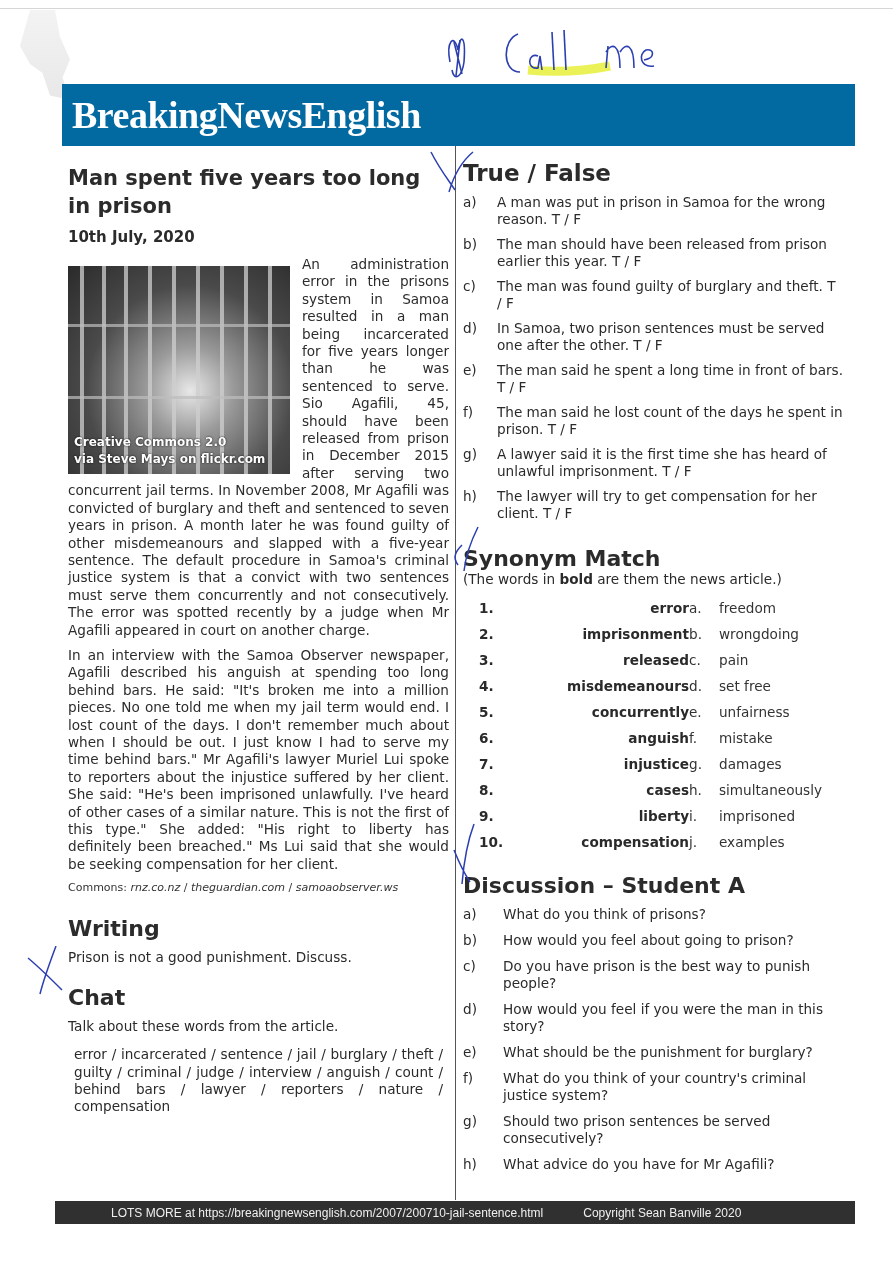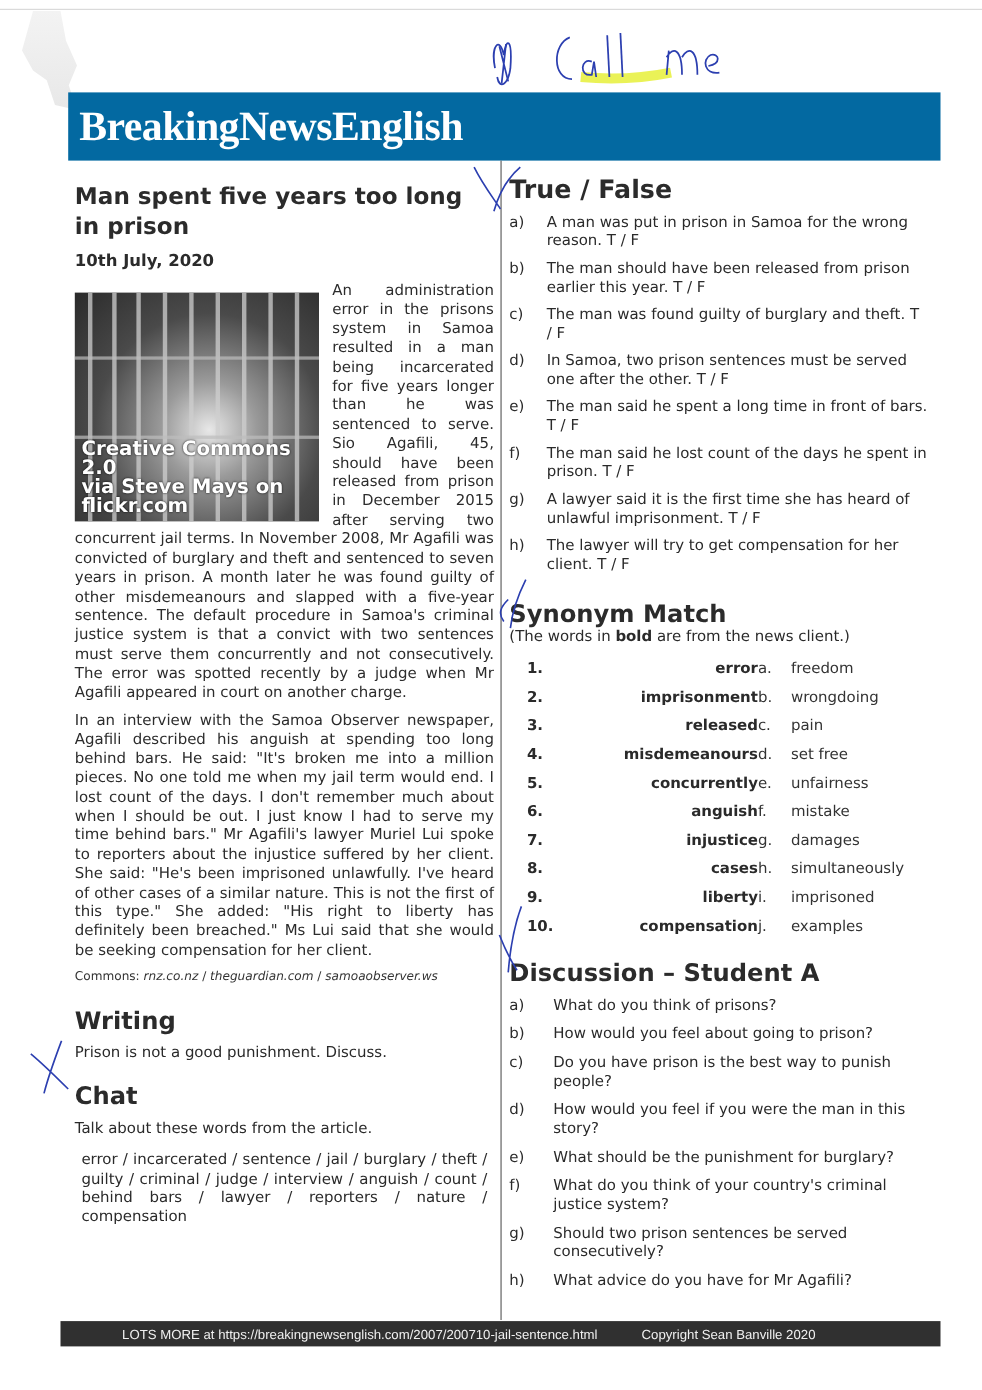"Creative Commons 2.0" .photo-credit { font-size: 18px -> 12px }
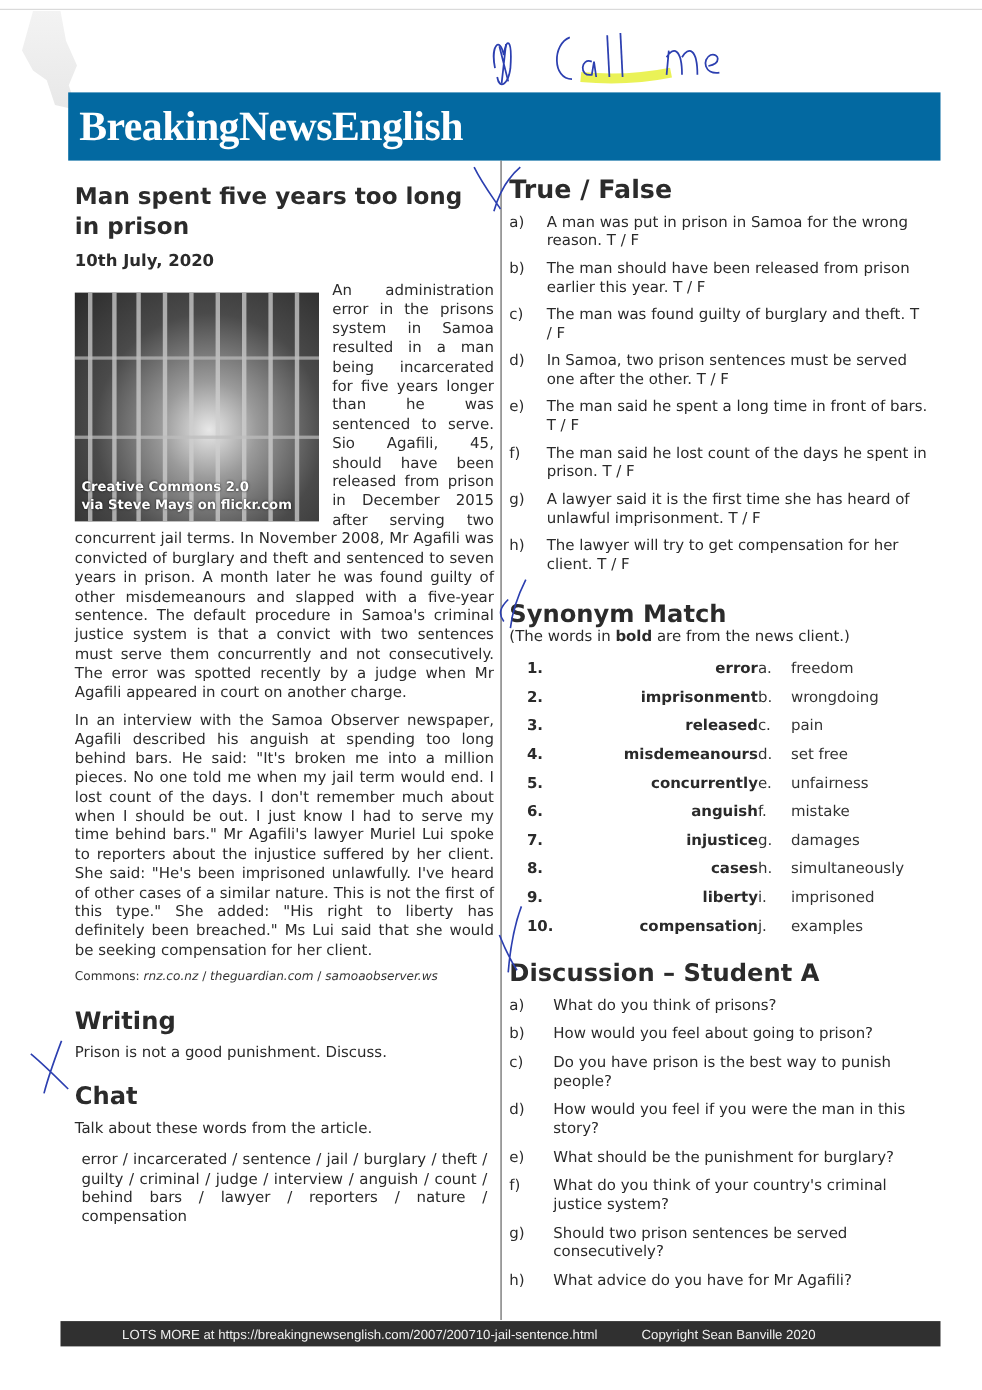"are from the news client.)" span { text: from the news client -> them the news article }
